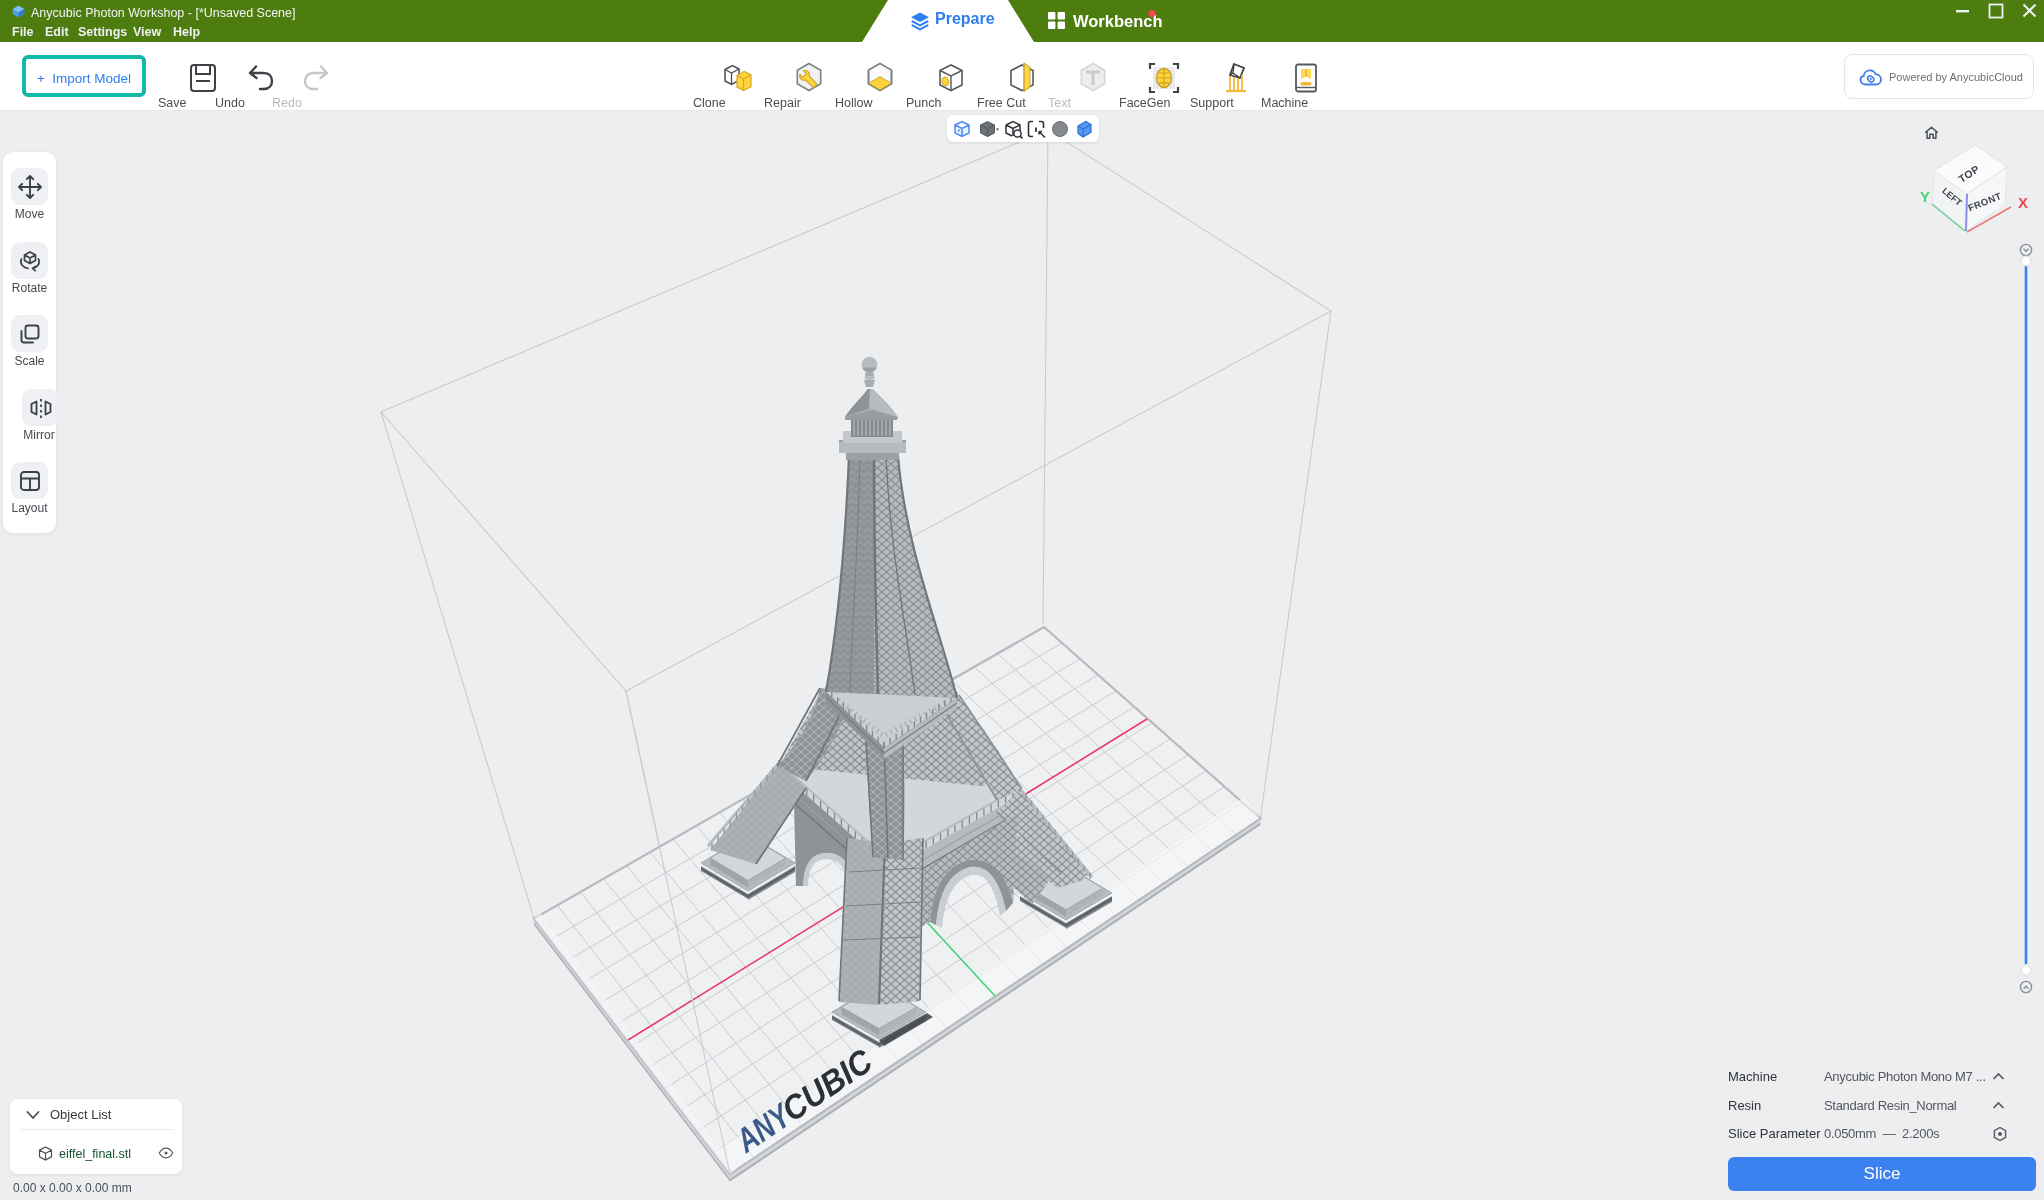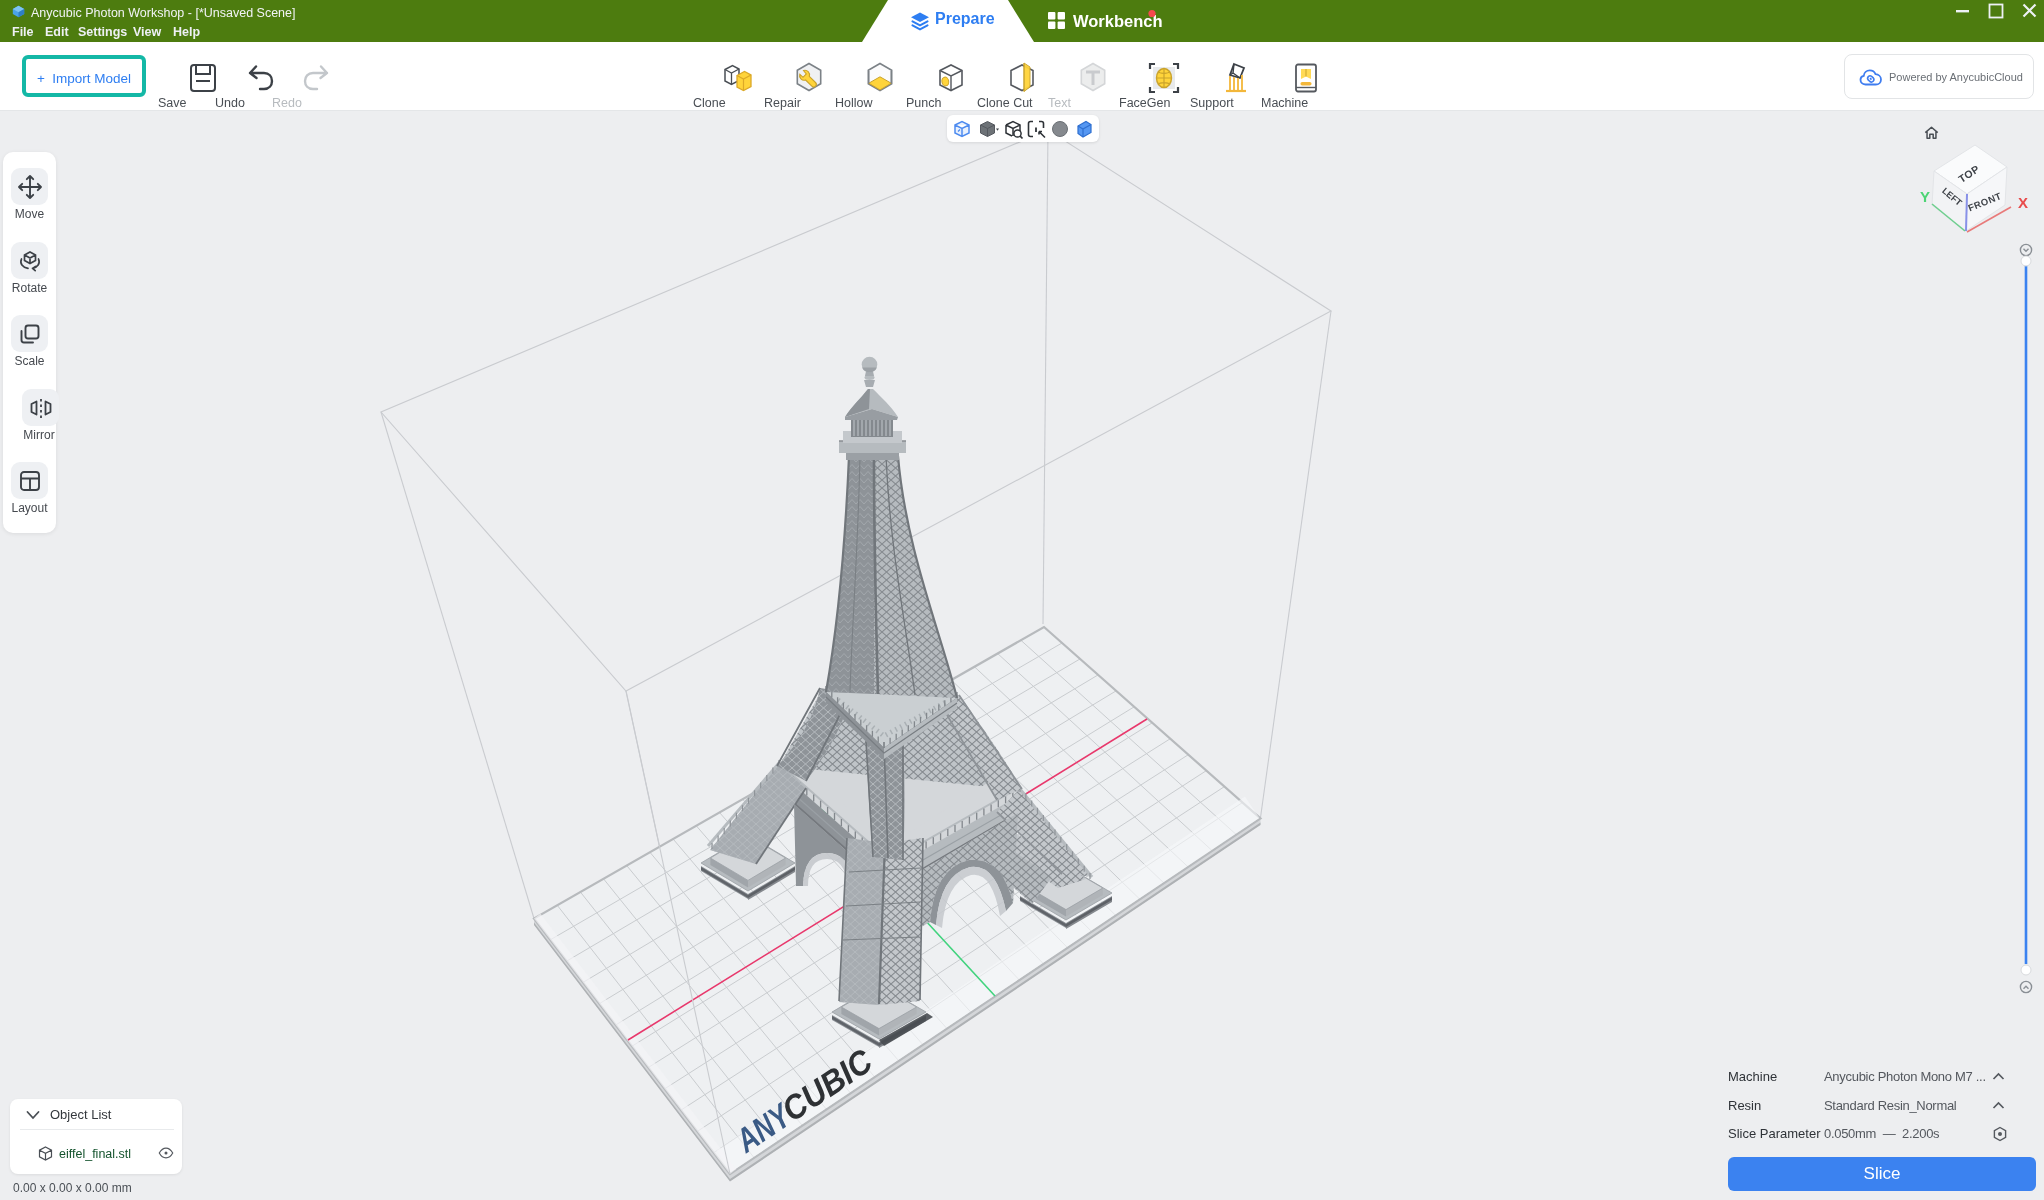"Clone Cut" div.lb { text: Clone -> Free }
